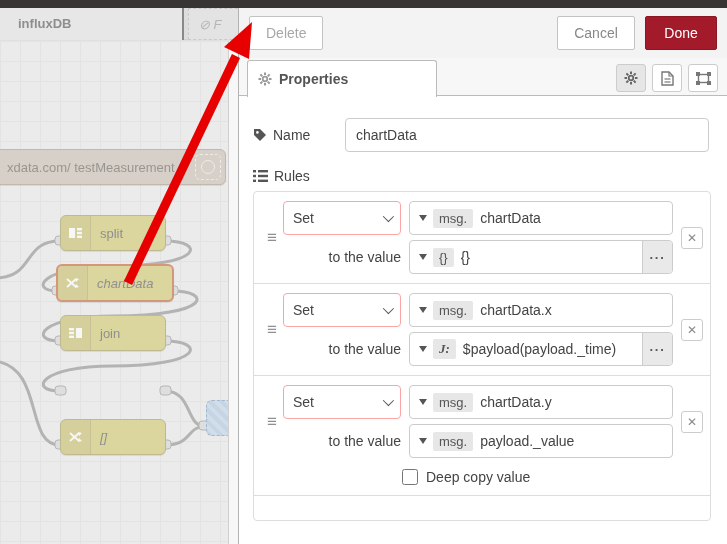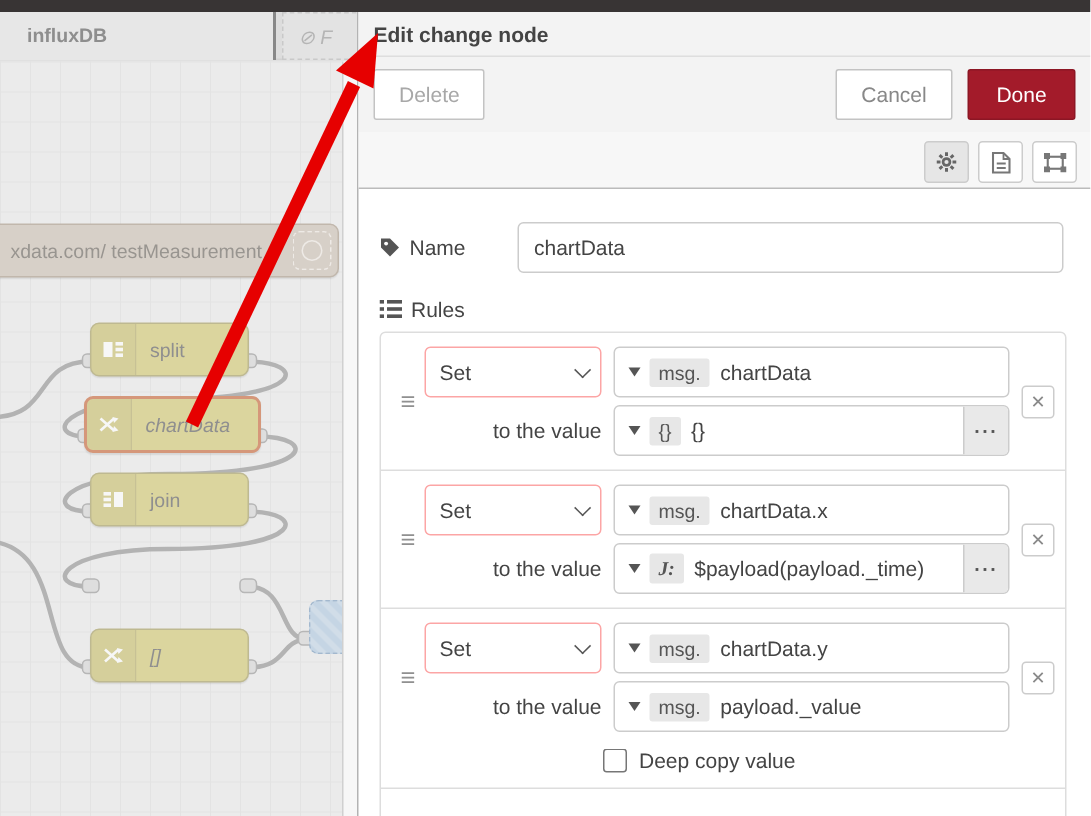"Edit change node" div.panel-header { html: <div>Edit change node</div> -> none }
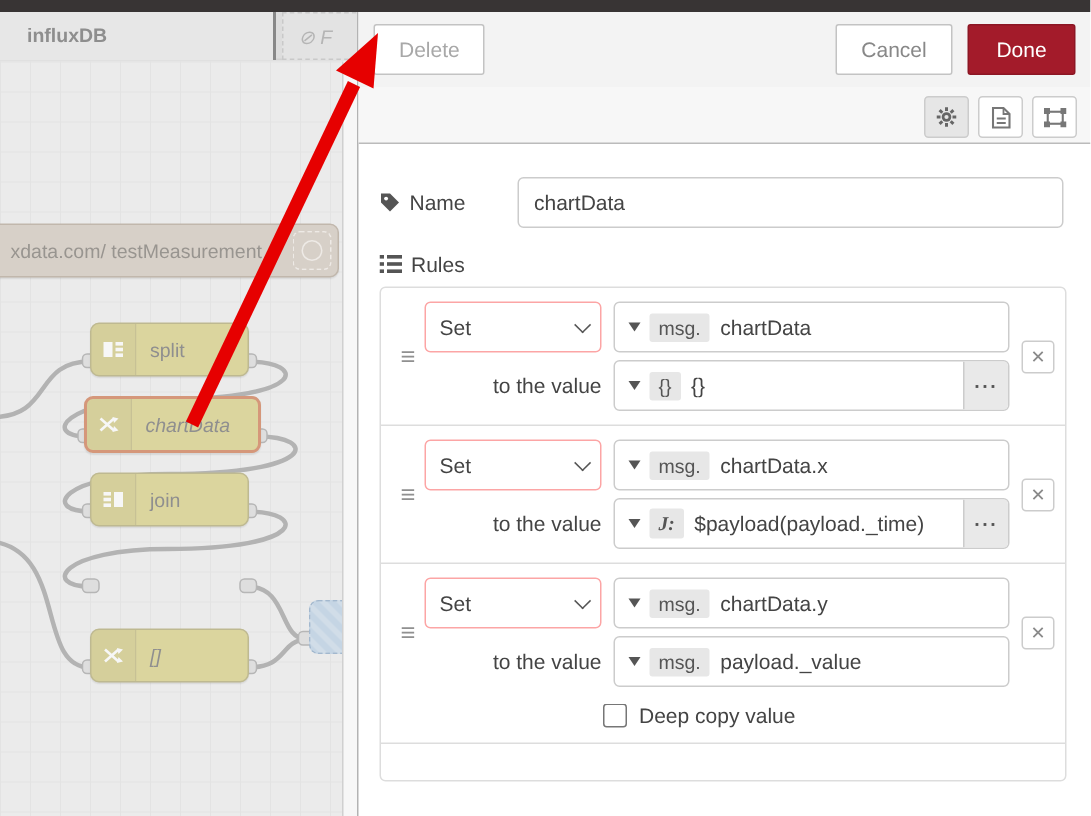"Properties" div.ptab { html: none -> <div> <span> <svg> <g> <circle></circle> <g> <path></path> <path></path> <path></path> <path></path> <path></path> <path></path> <path></path> <path></path> </g> <circle></circle> </g> </svg> </span> <span>Properties</span> </div> }
